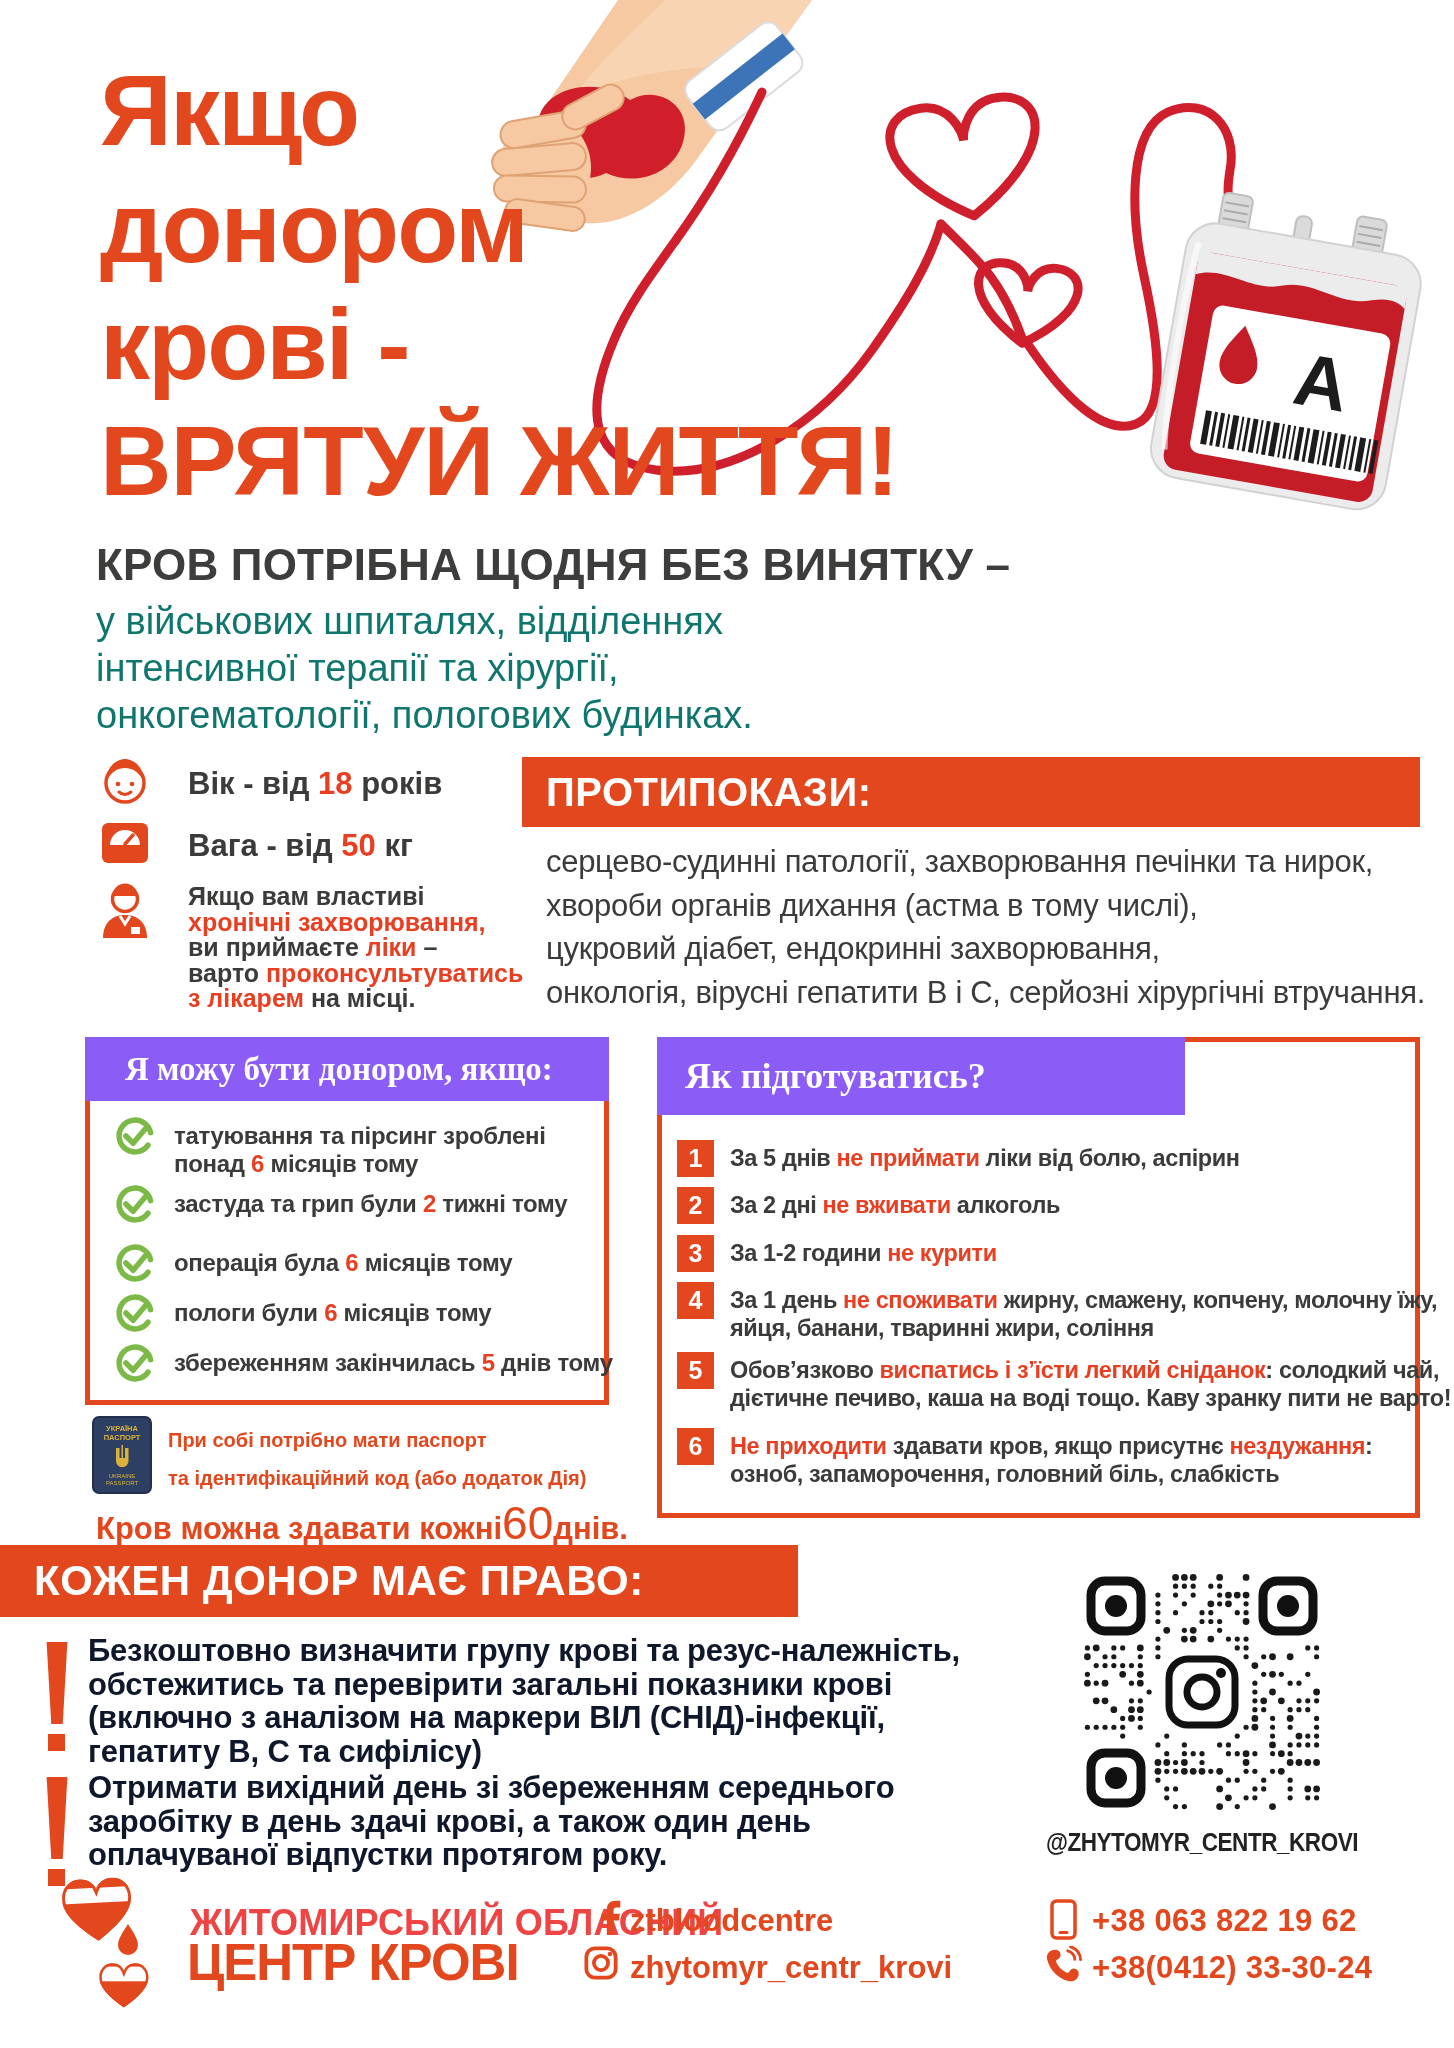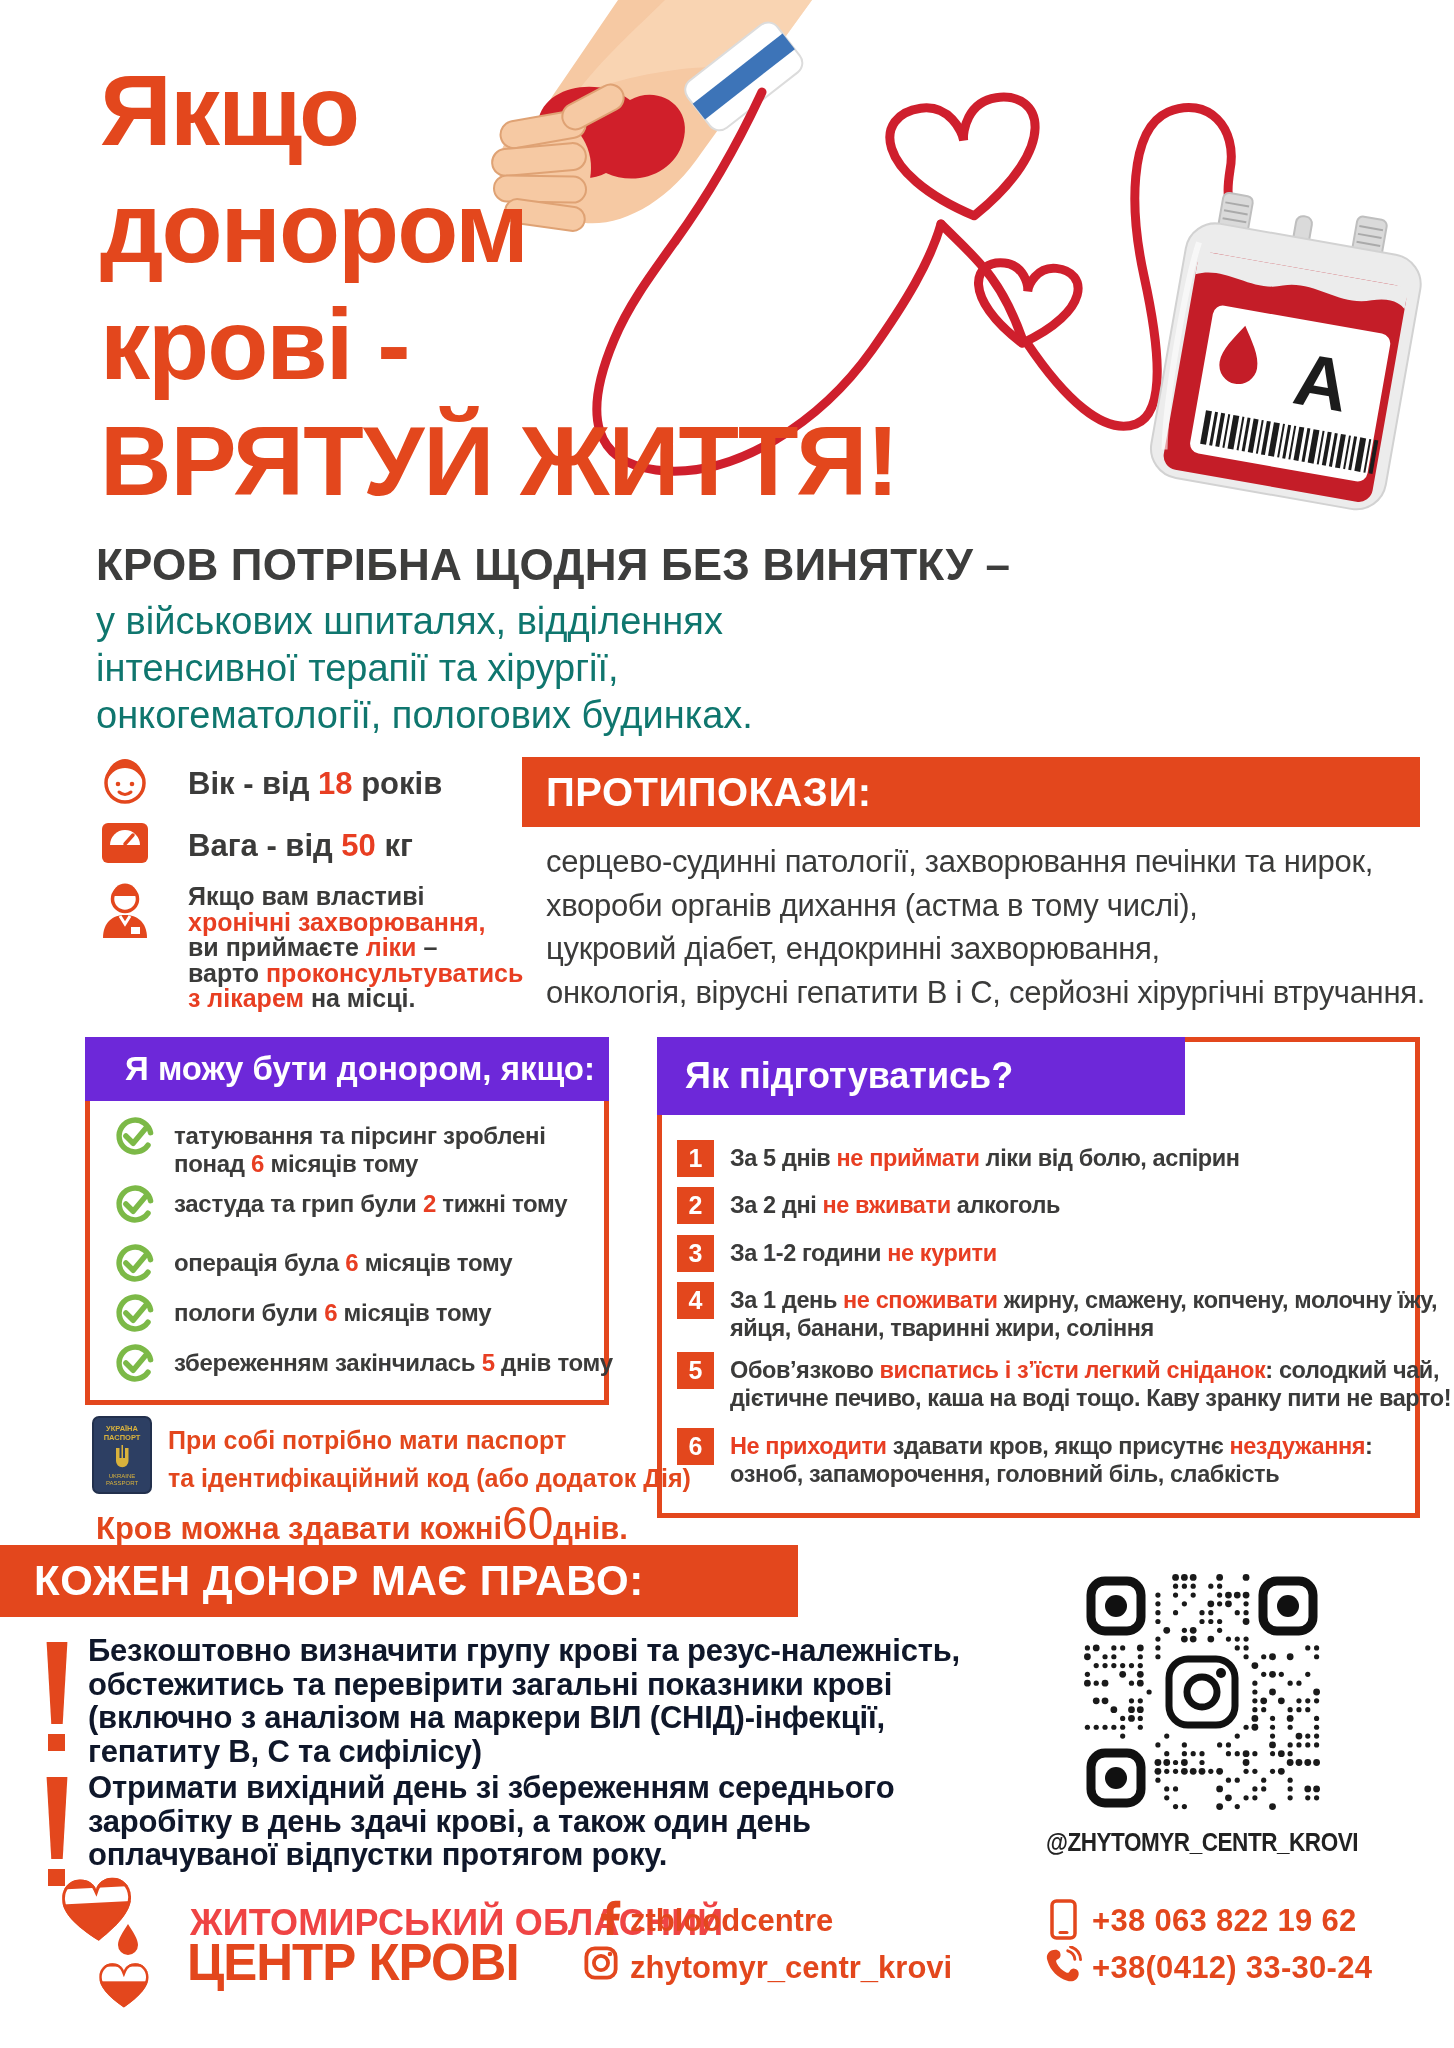"Я можу бути донором, якщо:" .box-hdr { background: #6d28d9 -> #8b5cf6; font-family: none -> Liberation Serif, serif }
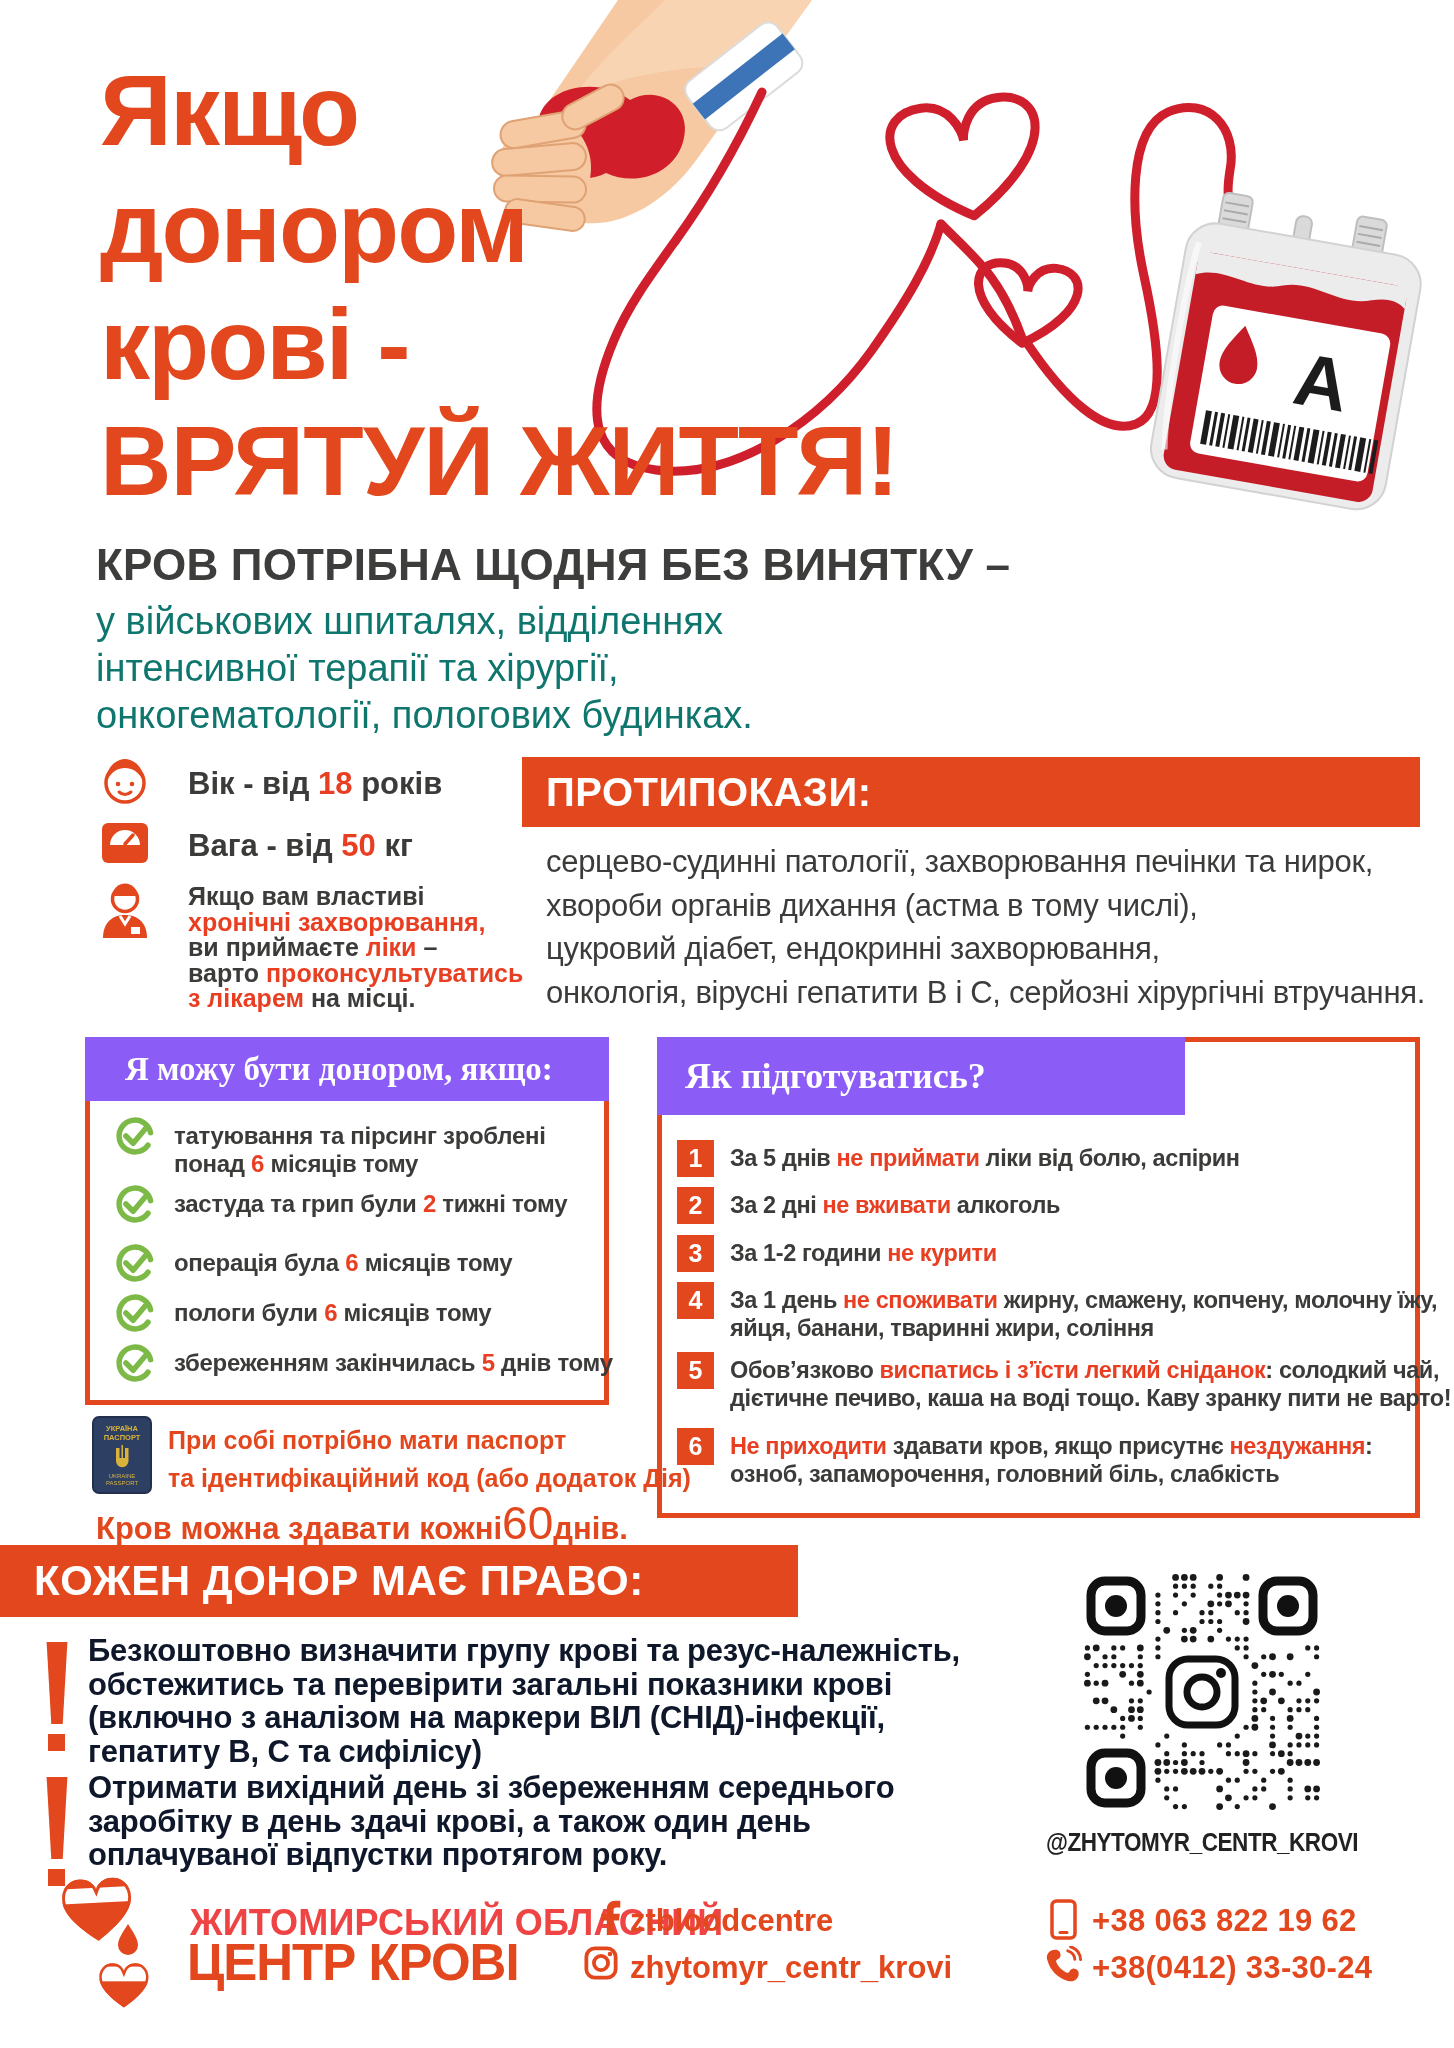"При собі потрібно мати паспорт" #pass-lines { font-size: 25px -> 20px }
